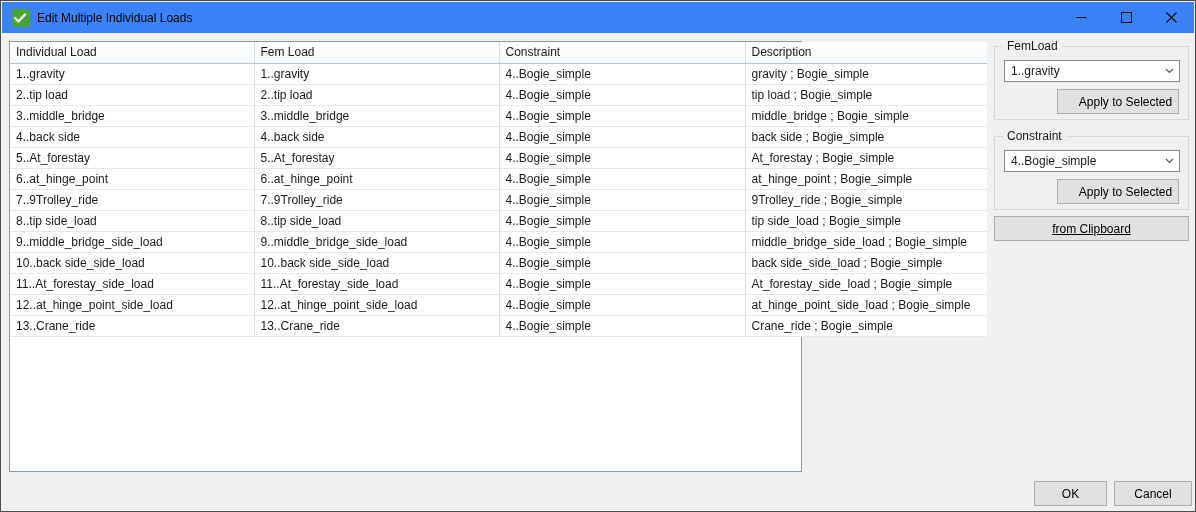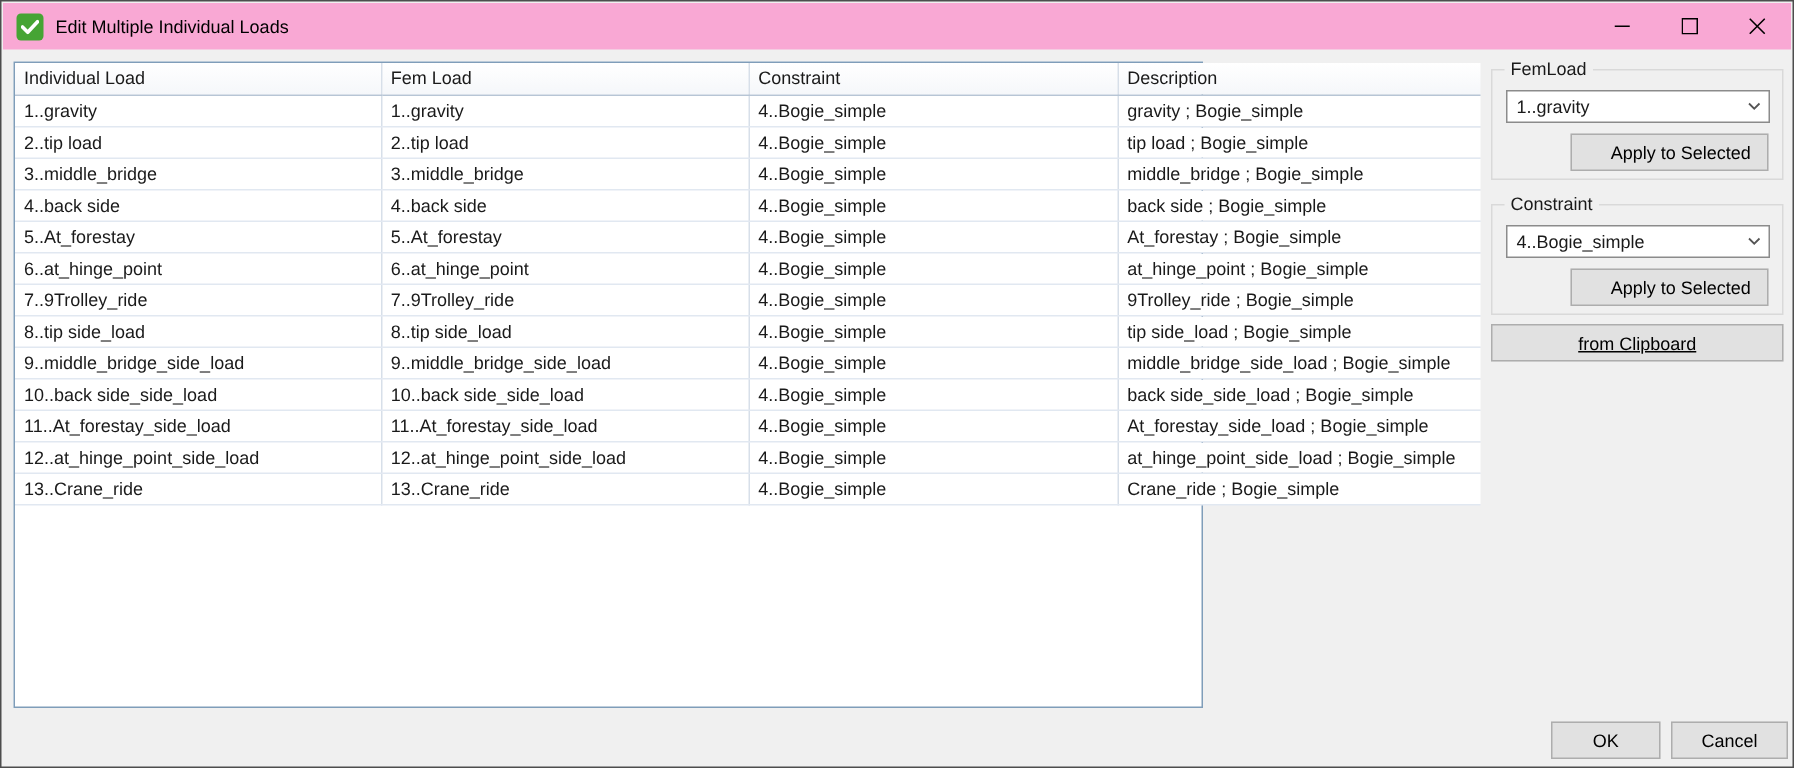"Edit Multiple Individual Loads" .titlebar { background: #f9a8d4 -> #3b82f6 }
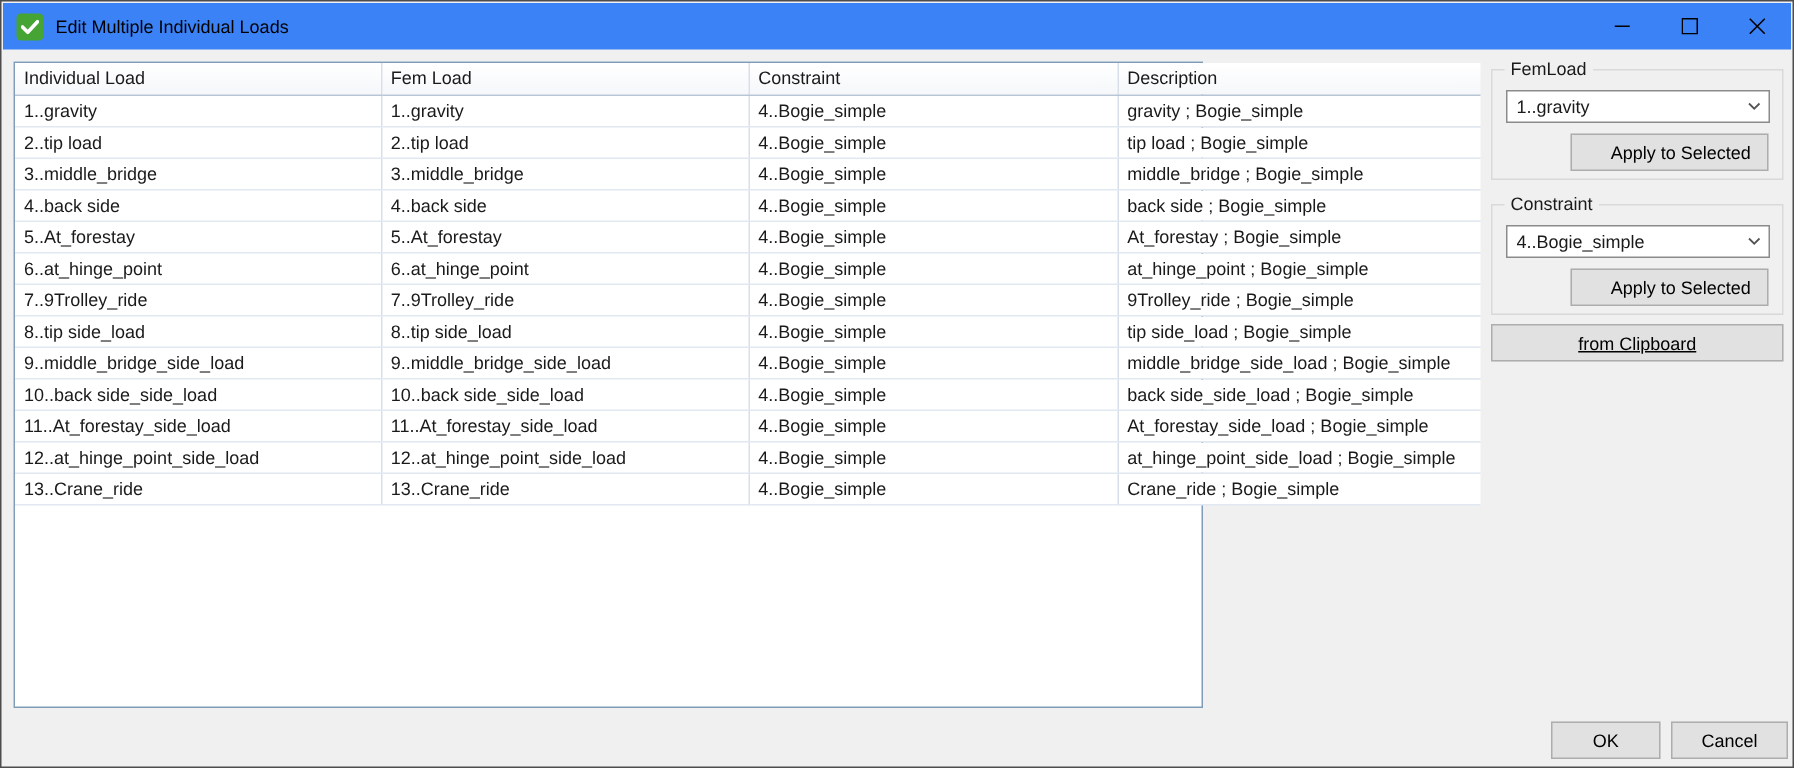"Apply to Selected" .apply-btn { width: 132px -> 122px }
